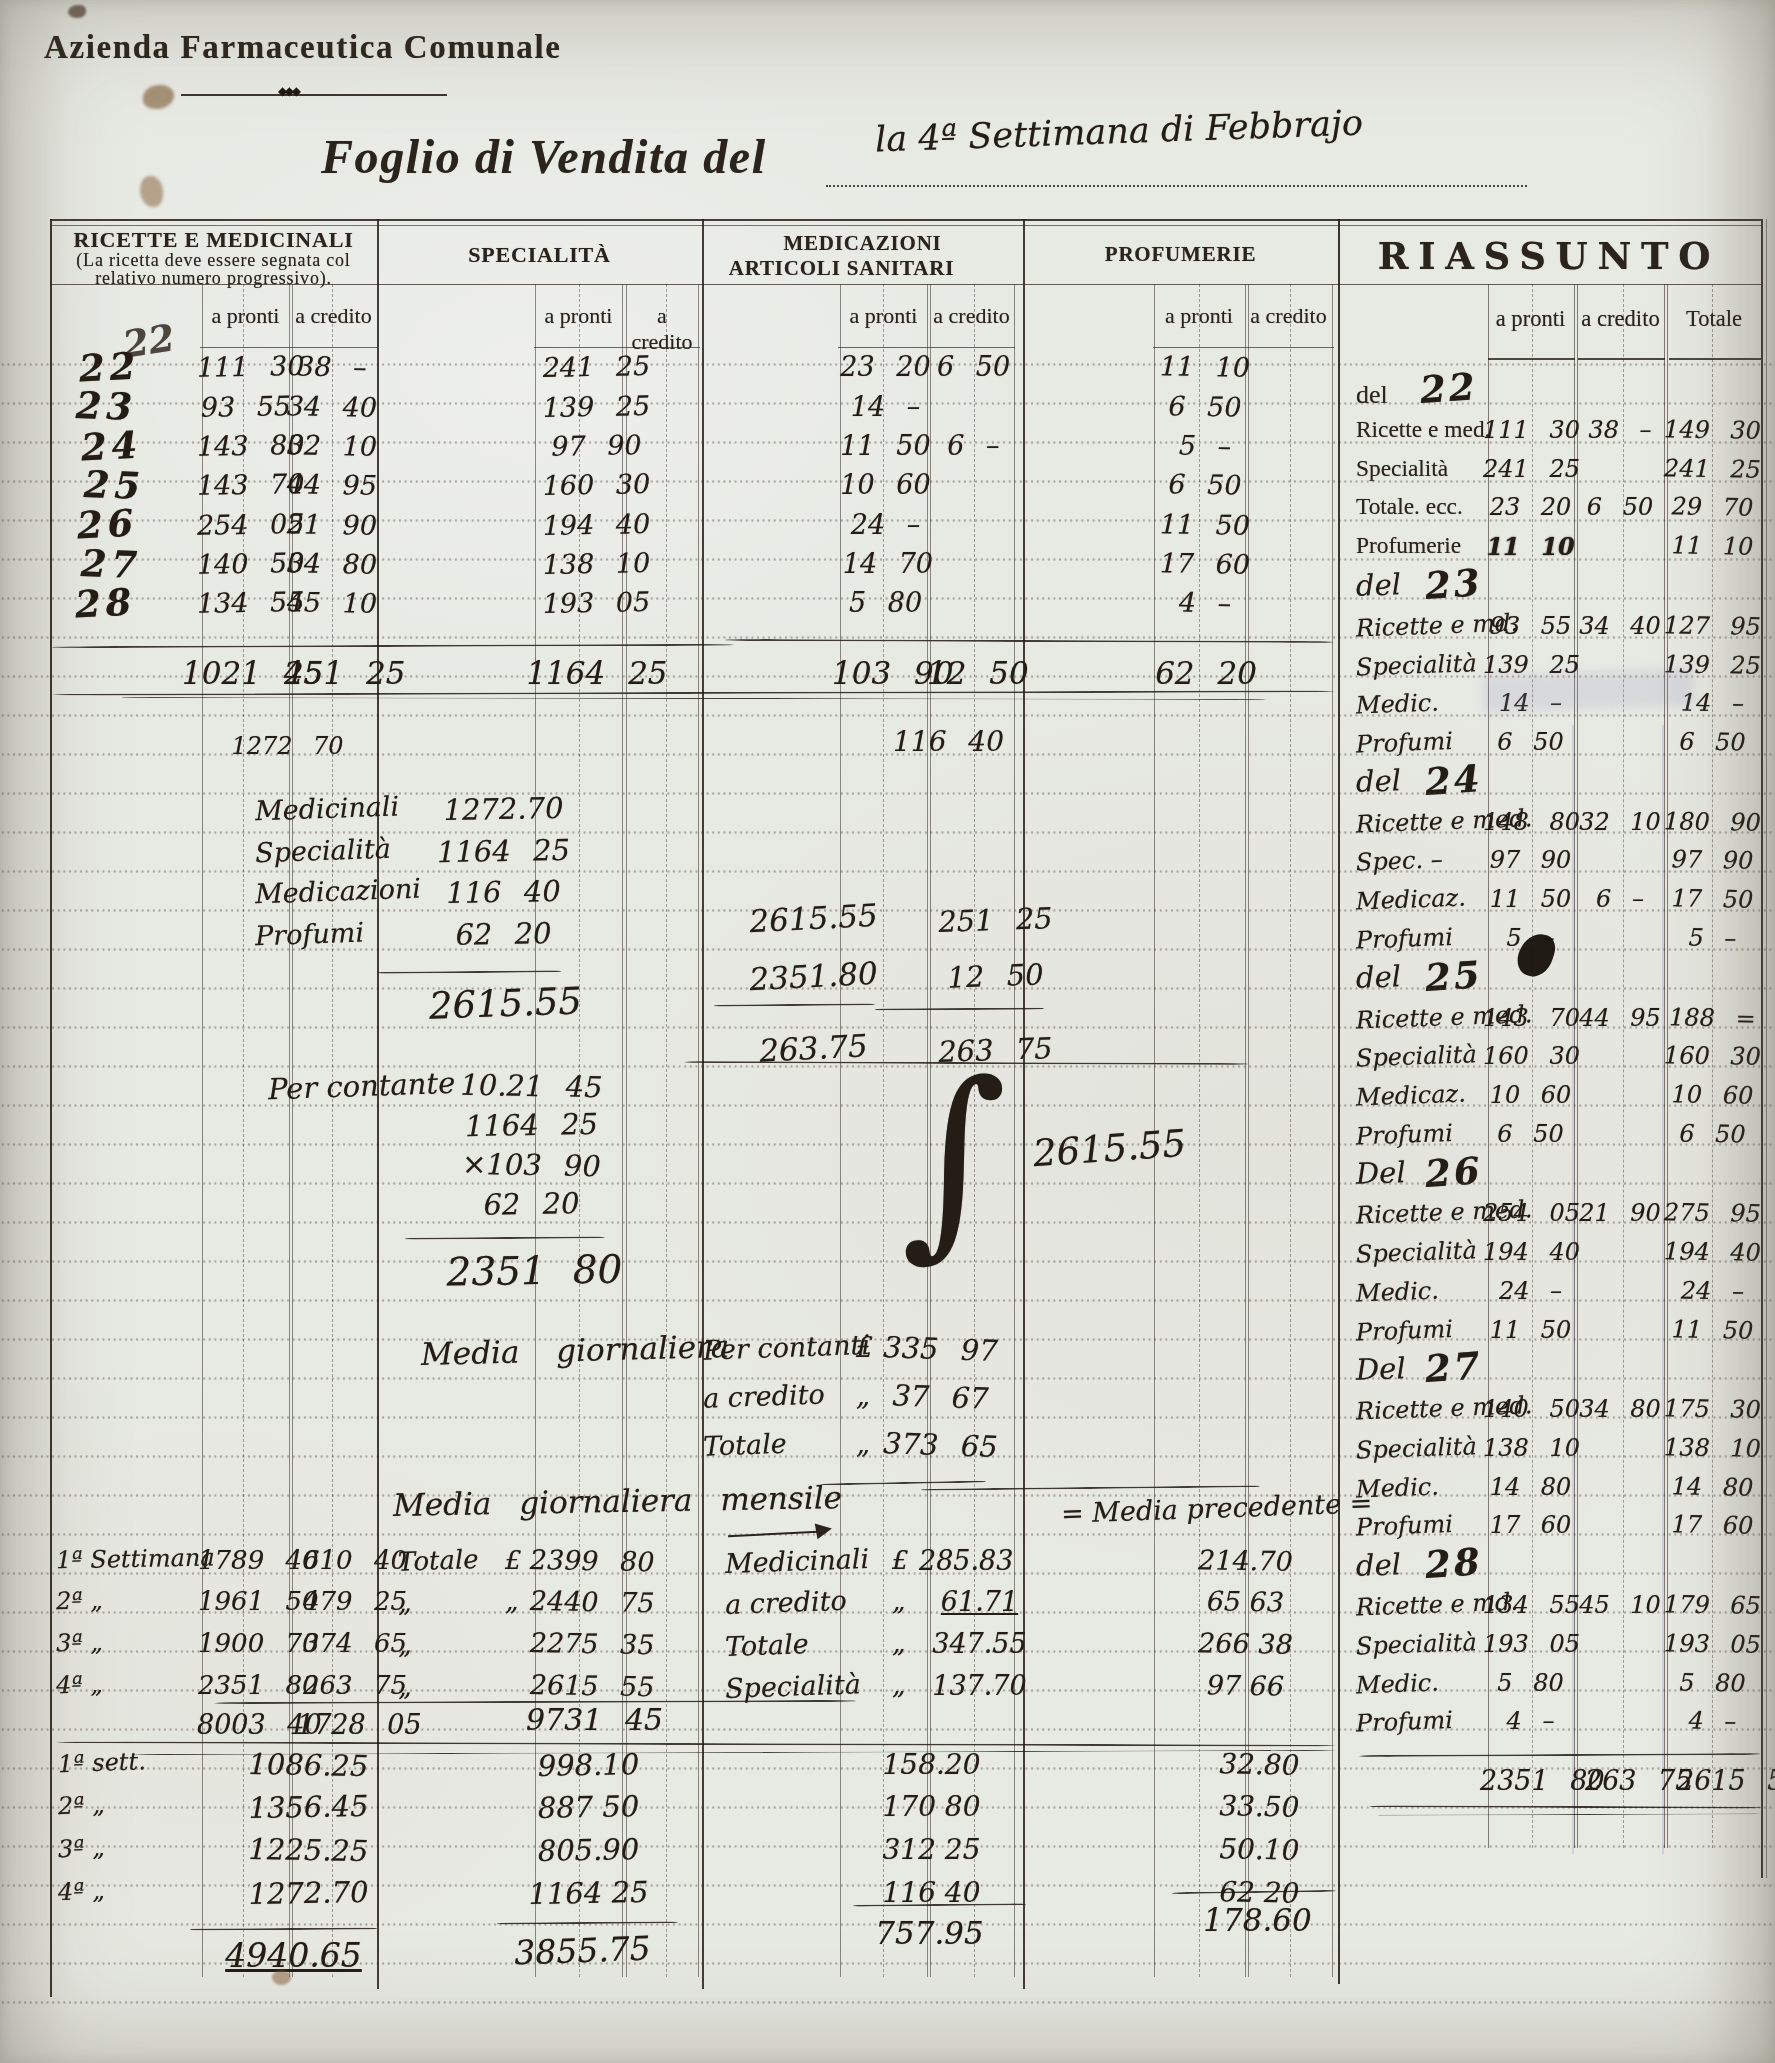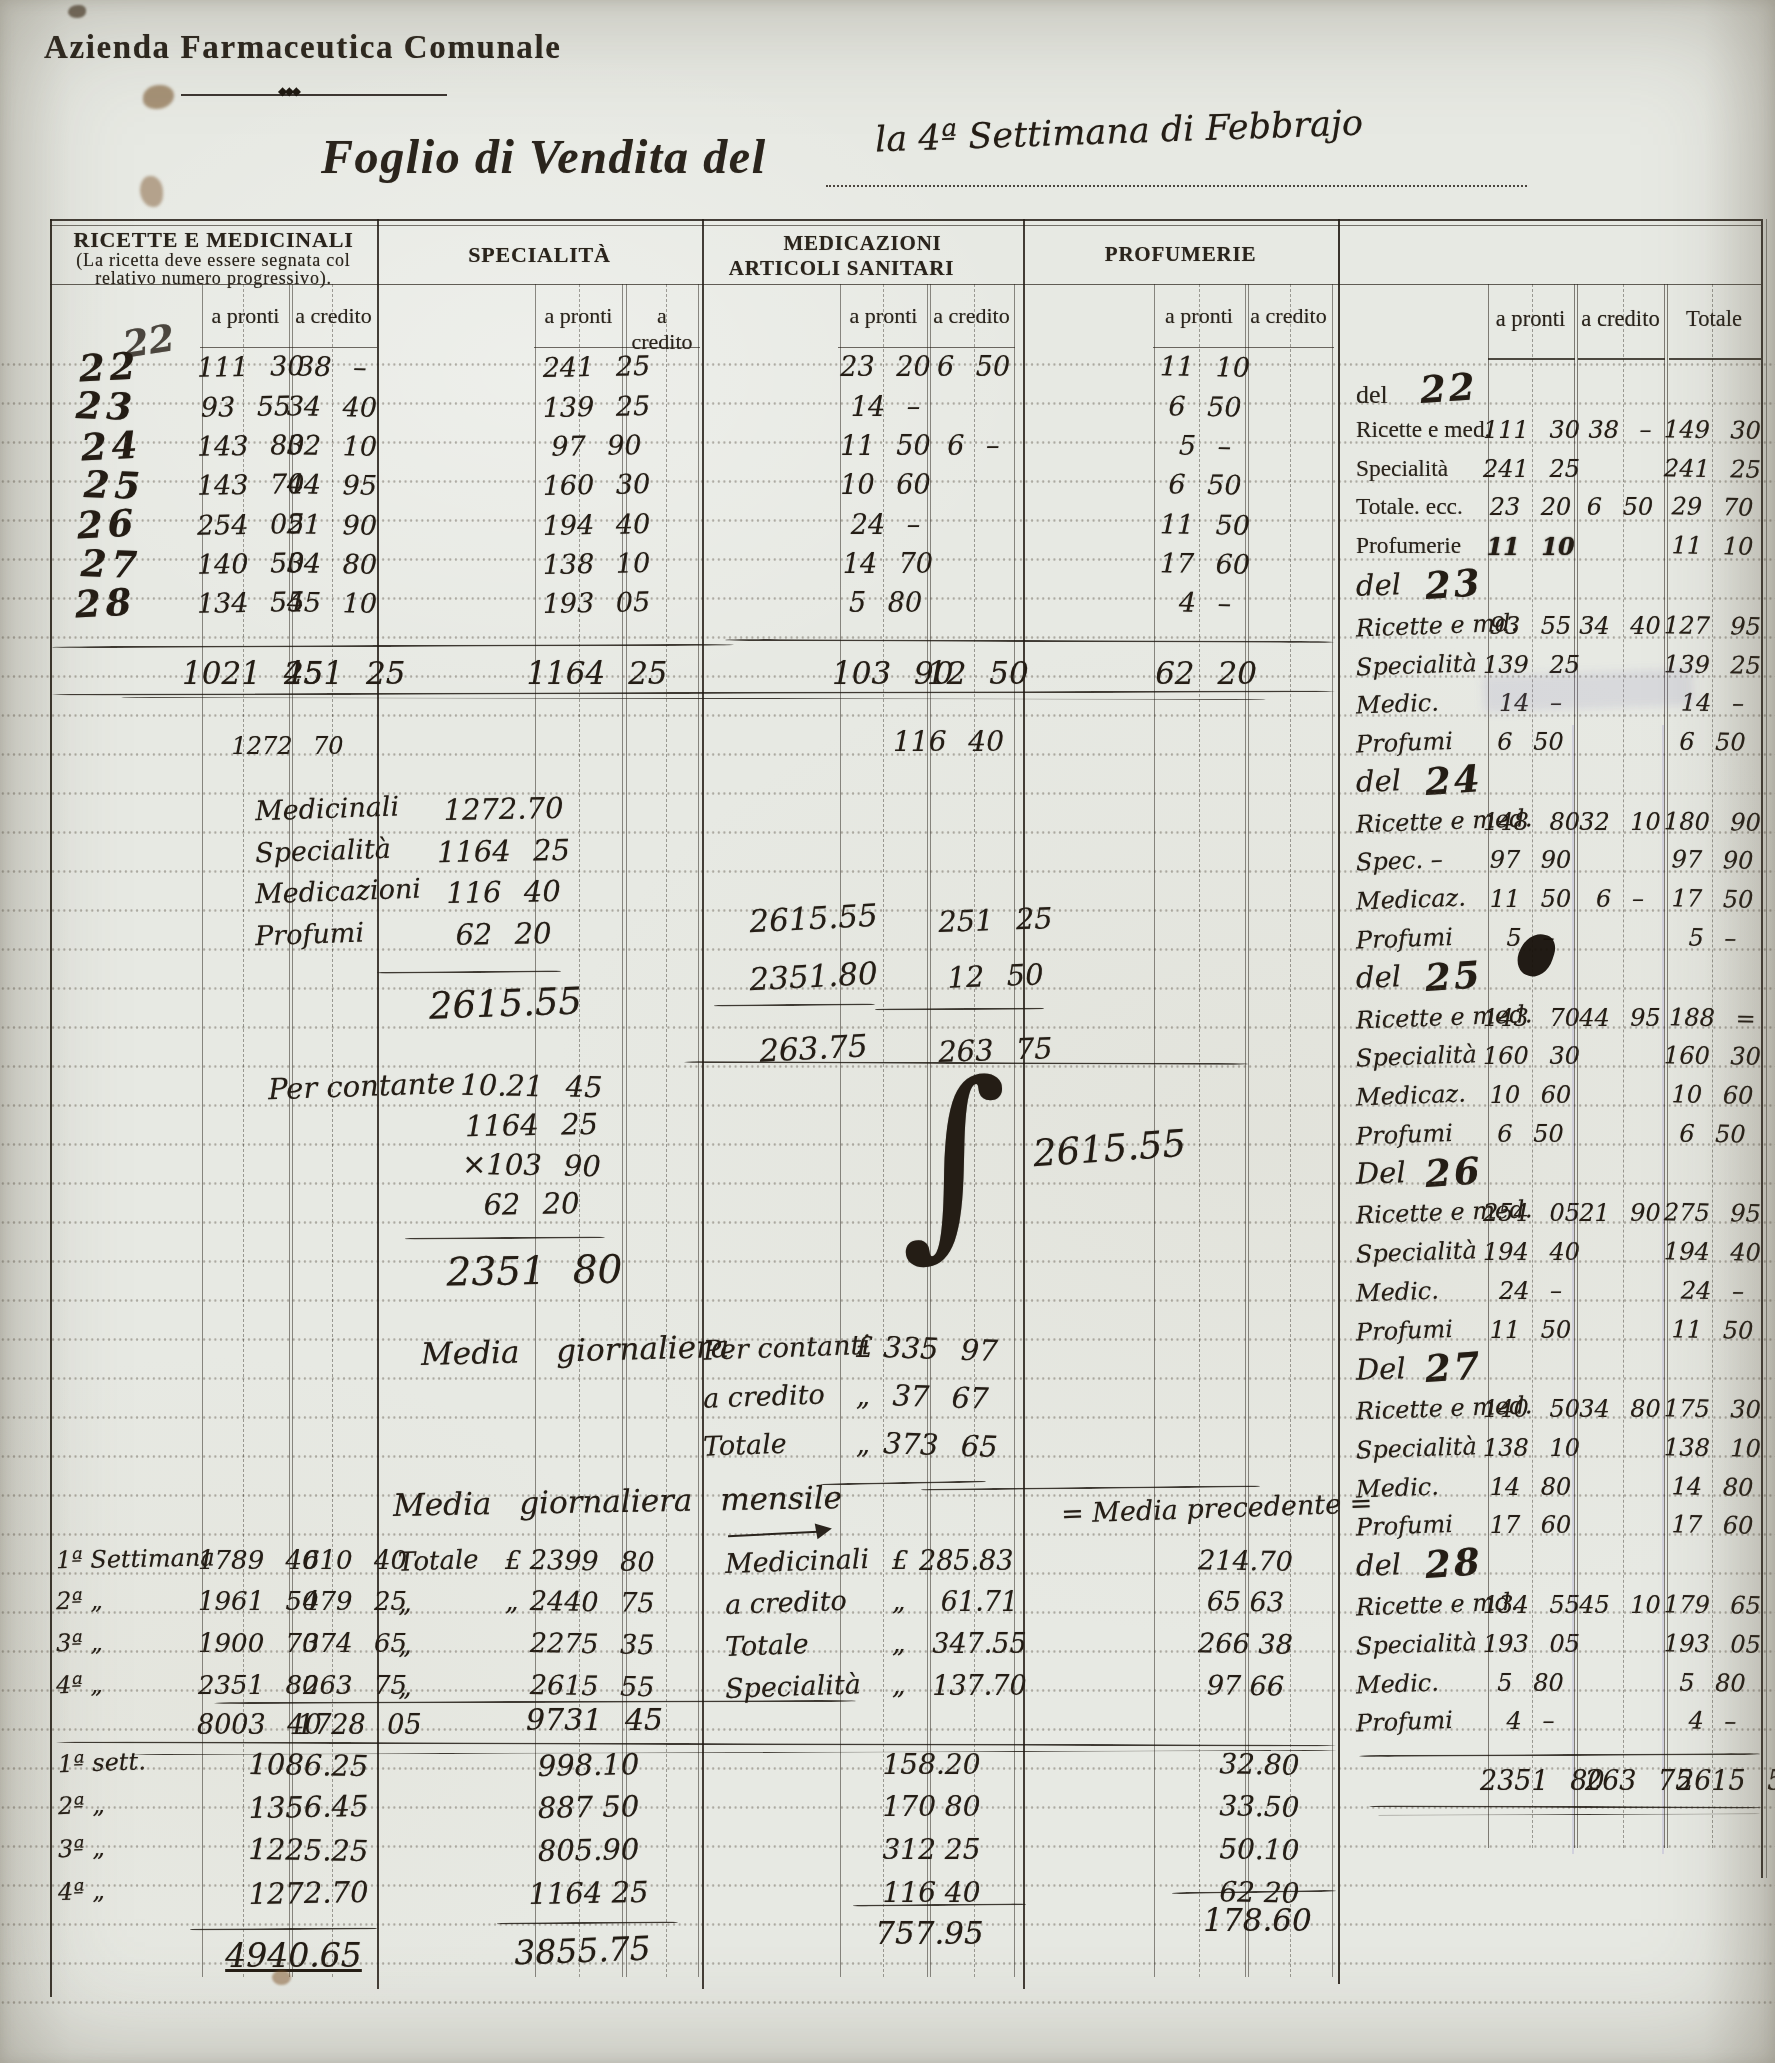"RIASSUNTO" div.abs { html: none -> <div>RIASSUNTO</div> }
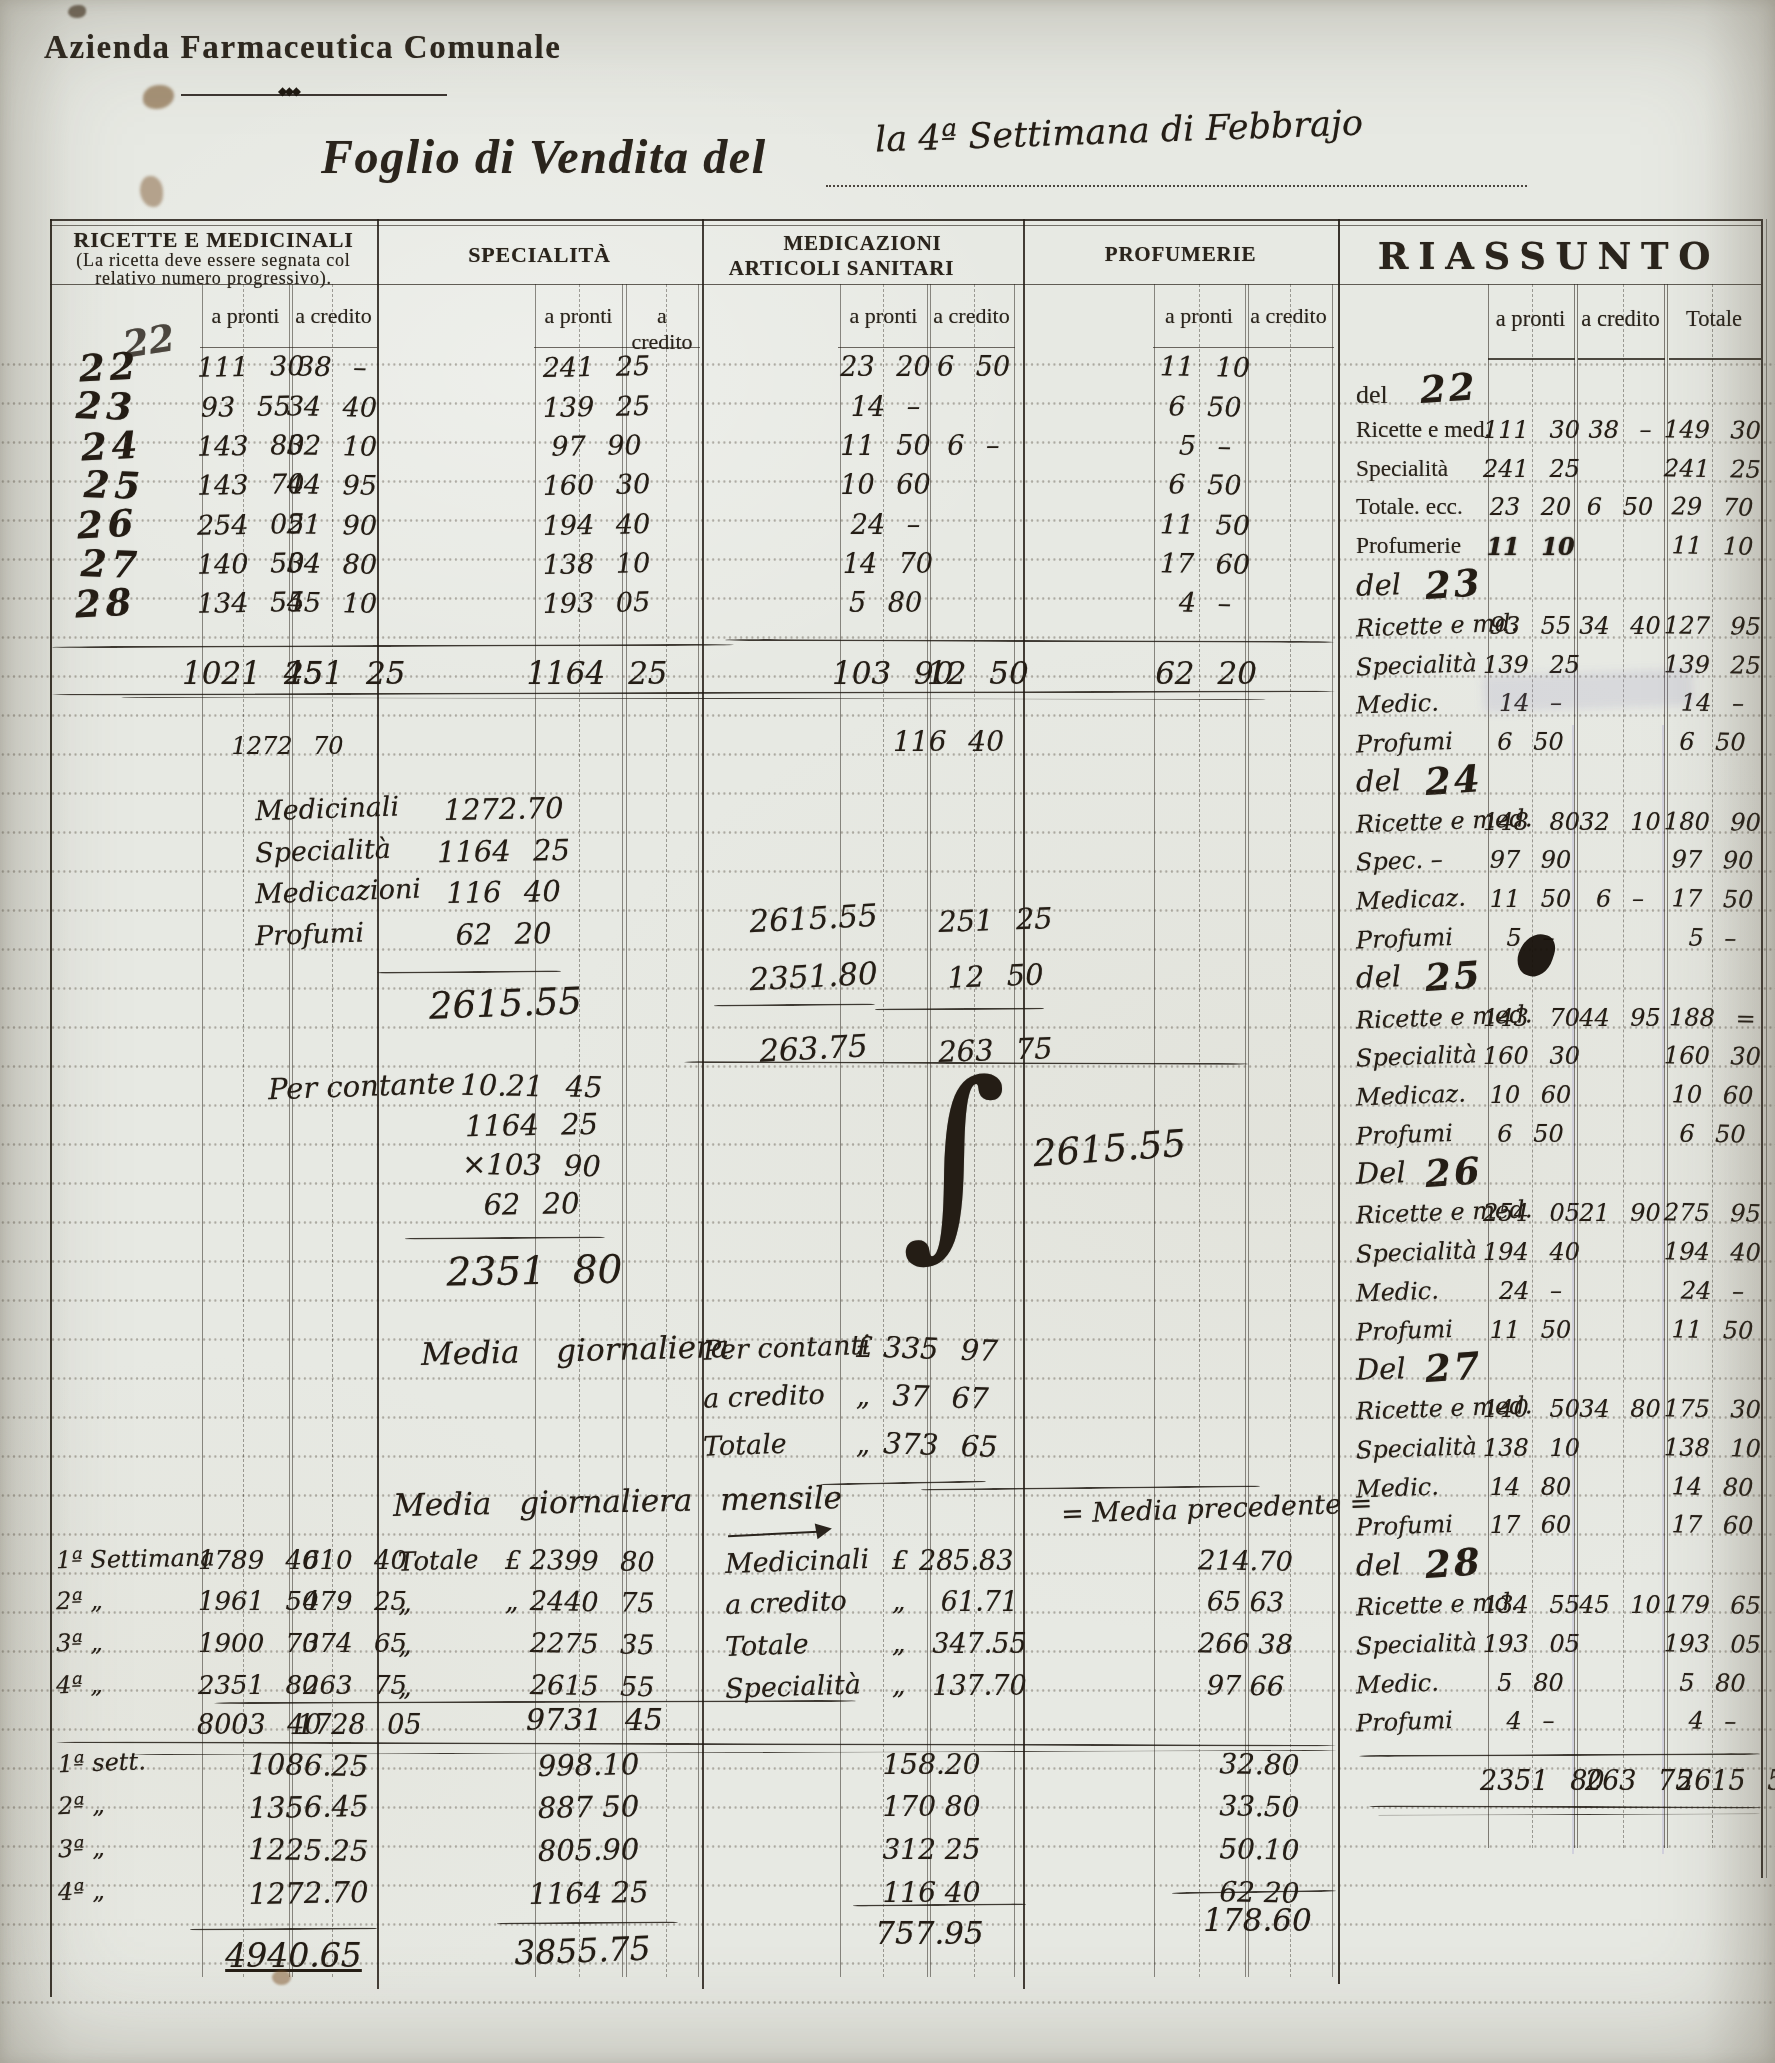"61.71" div.abs { text-decoration: none -> underline }
